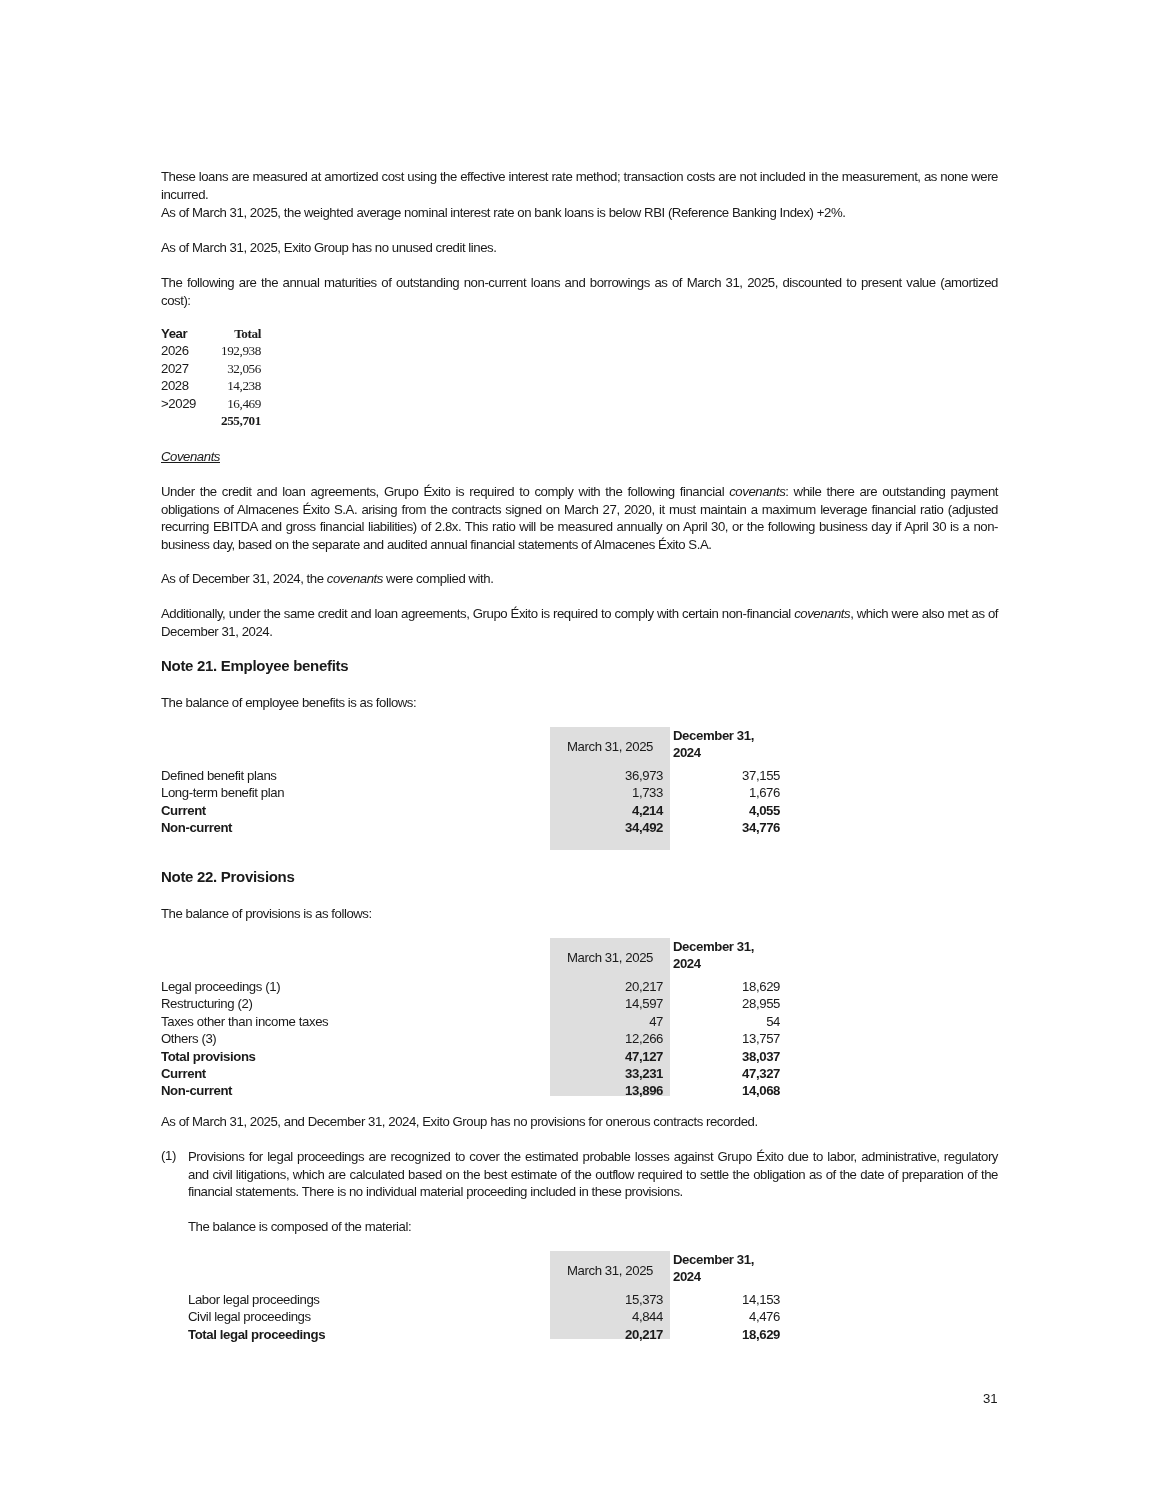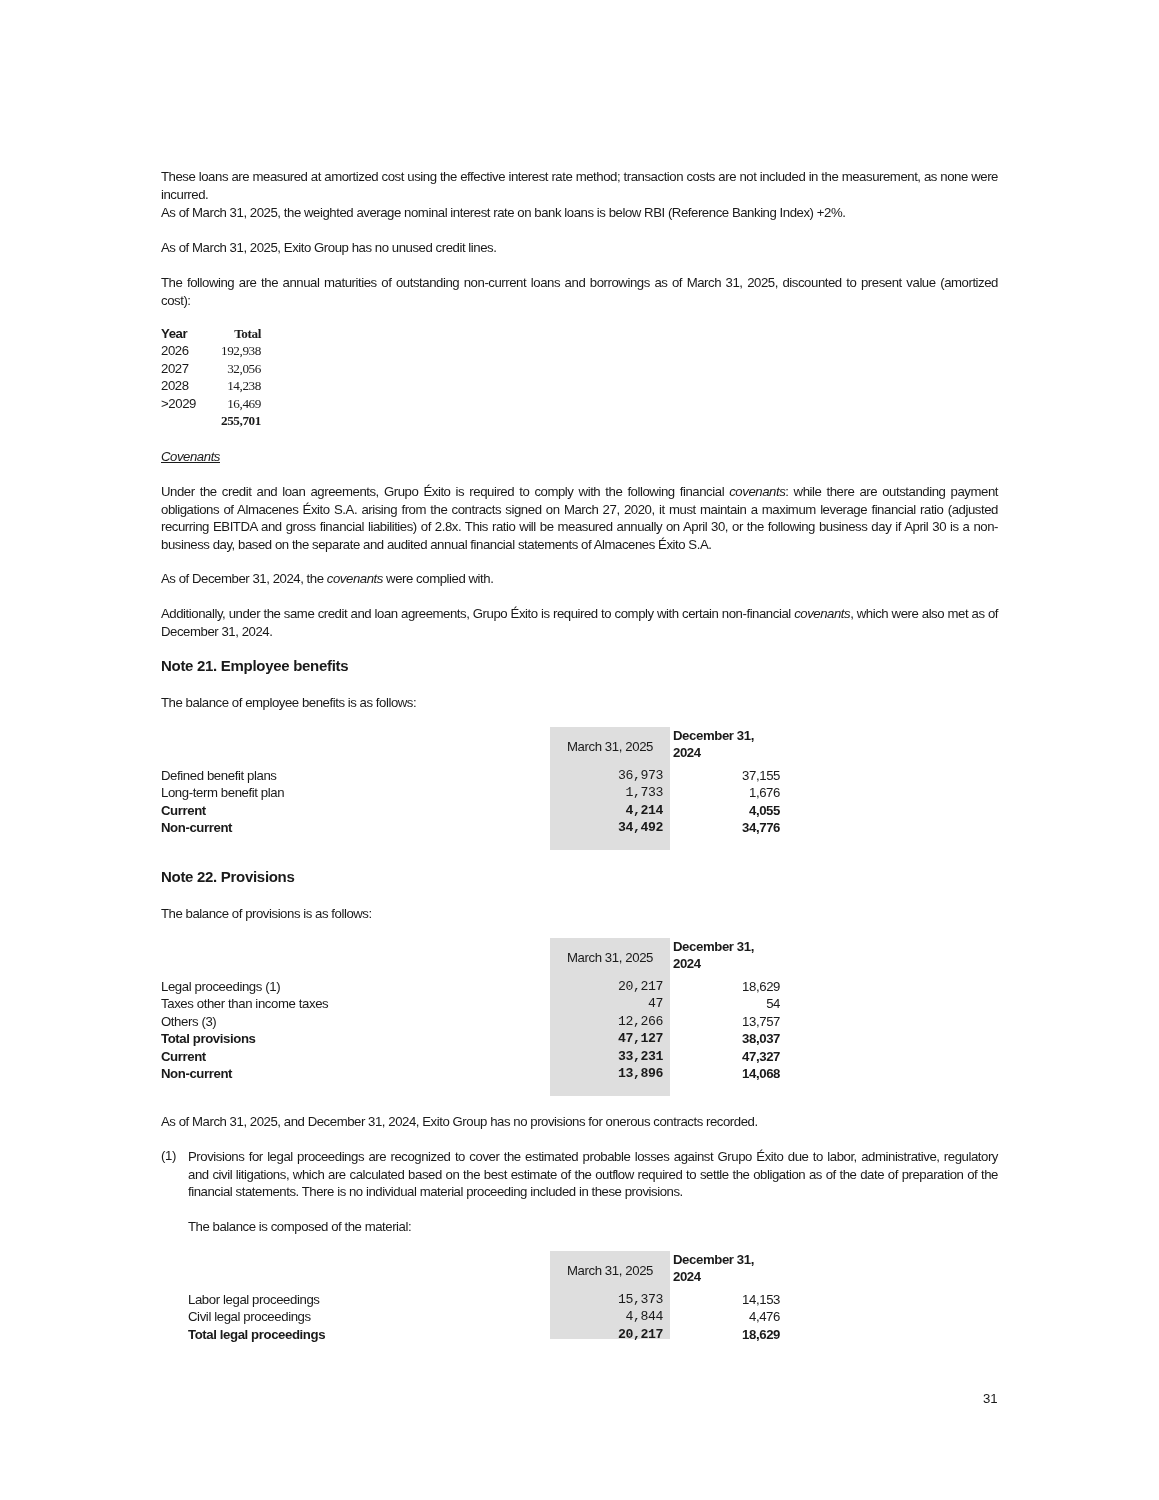"36,973" .tbl .row .c1 { font-family: Liberation Mono, monospace -> none }
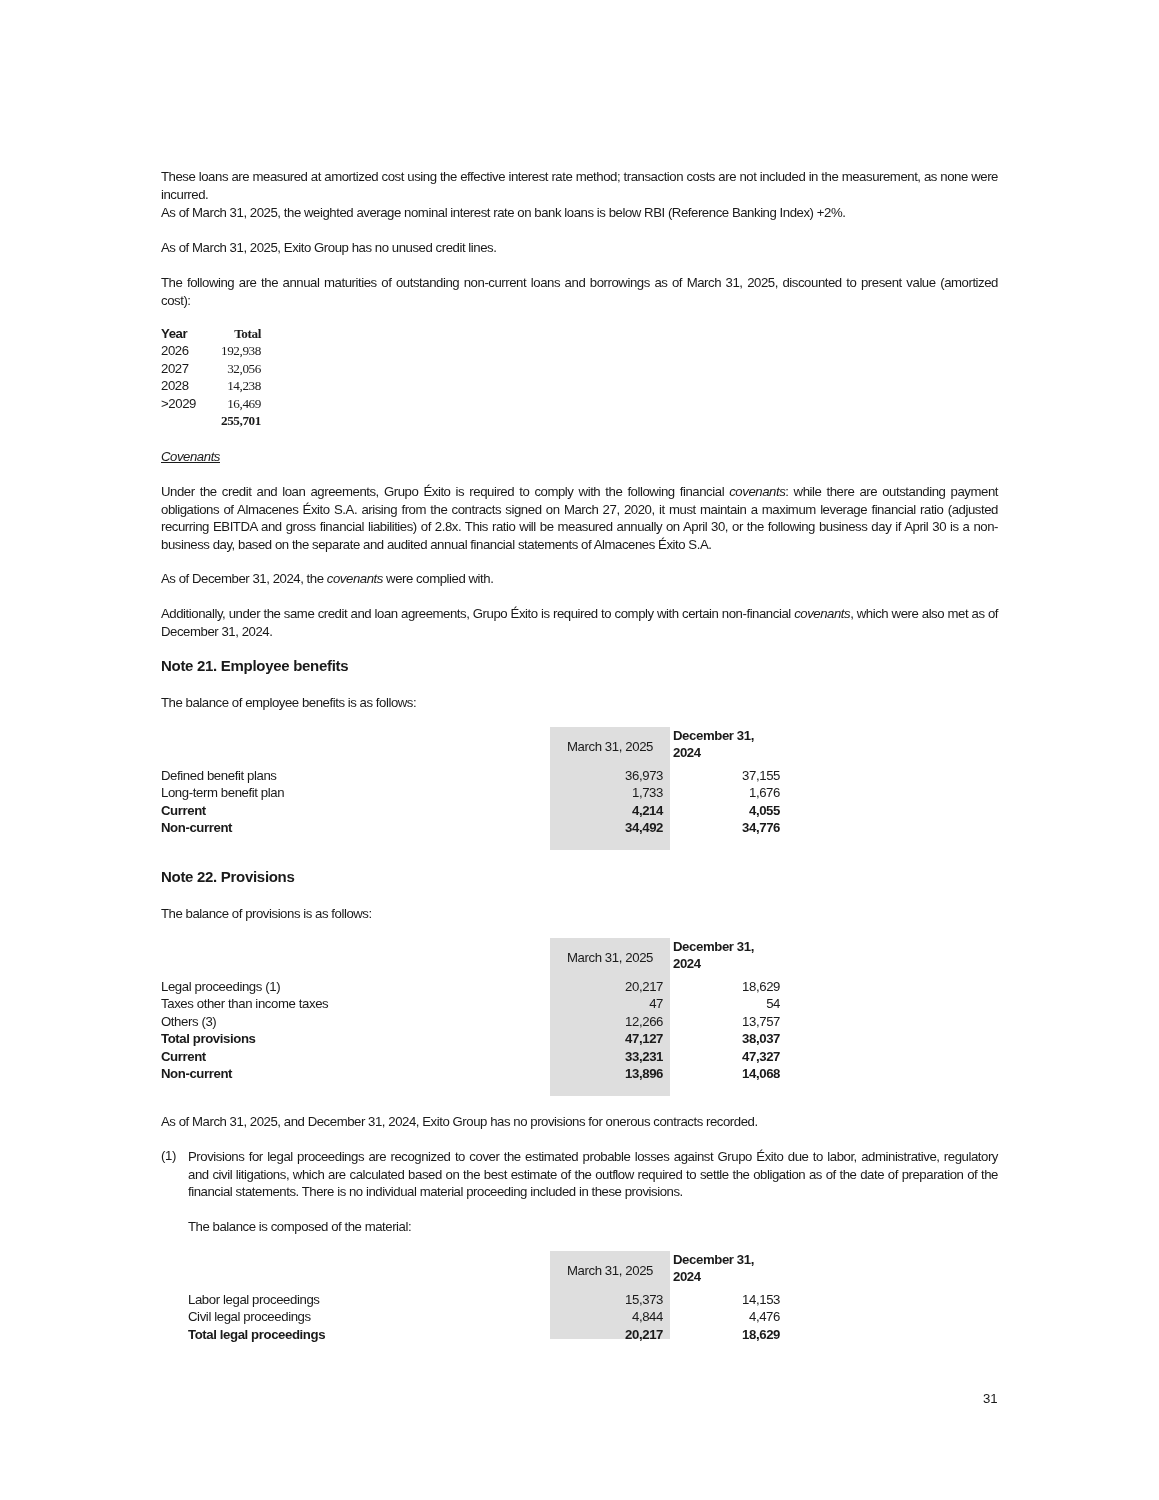"Restructuring (2)" div.row { html: none -> <div> <span>Restructuring (2)</span> <span>14,597</span> <span>28,955</span> </div> }
